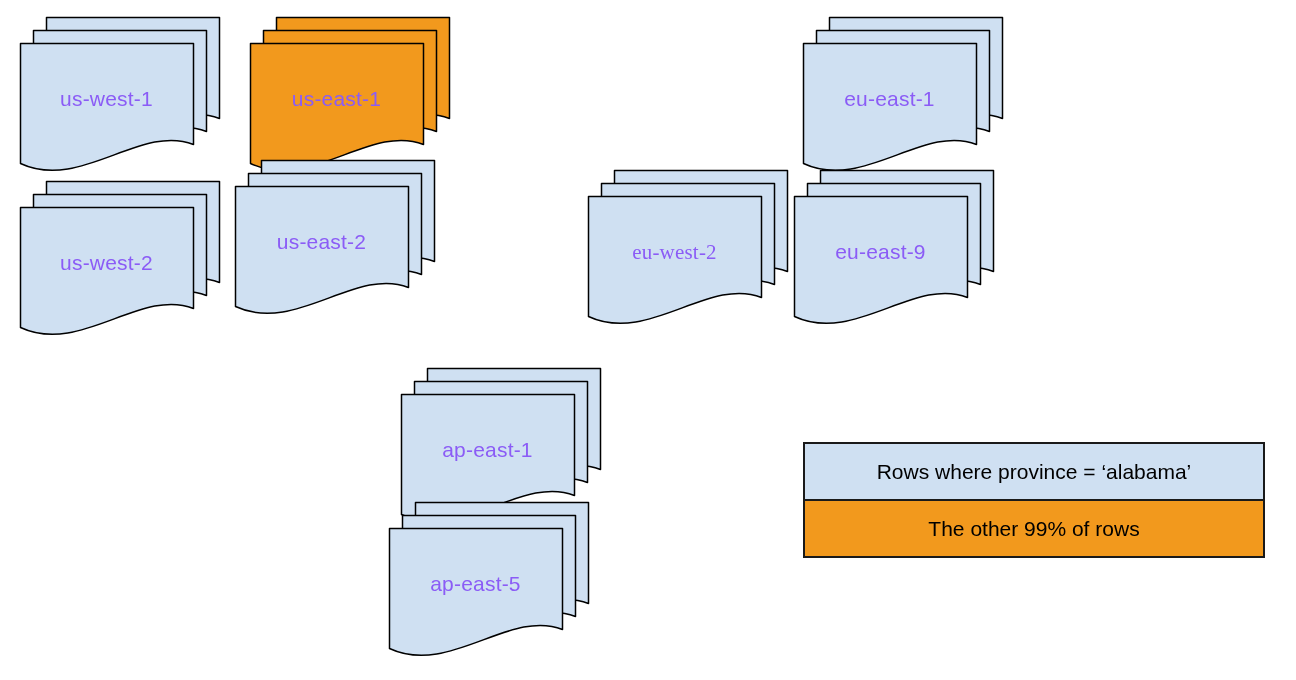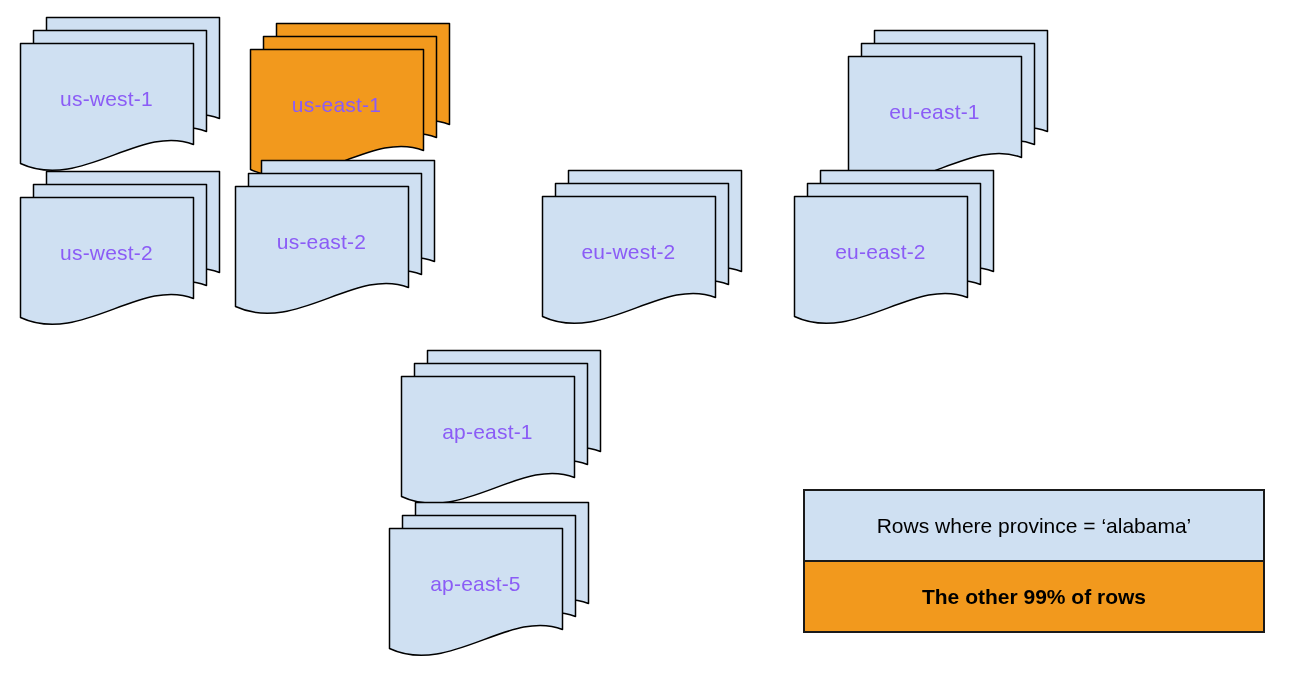"us-east-1" div.stack { top: 23px -> 17px }
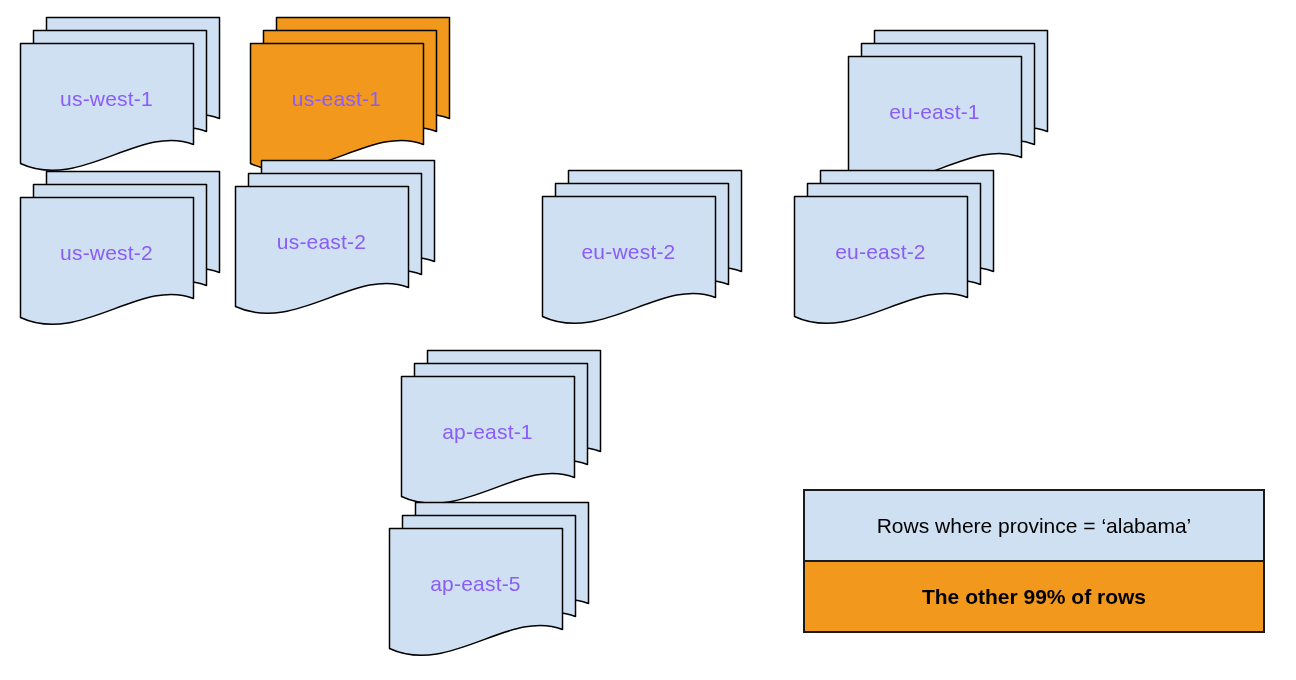"eu-east-1" div.stack { left: 848px -> 803px; margin-top: 13px -> none }
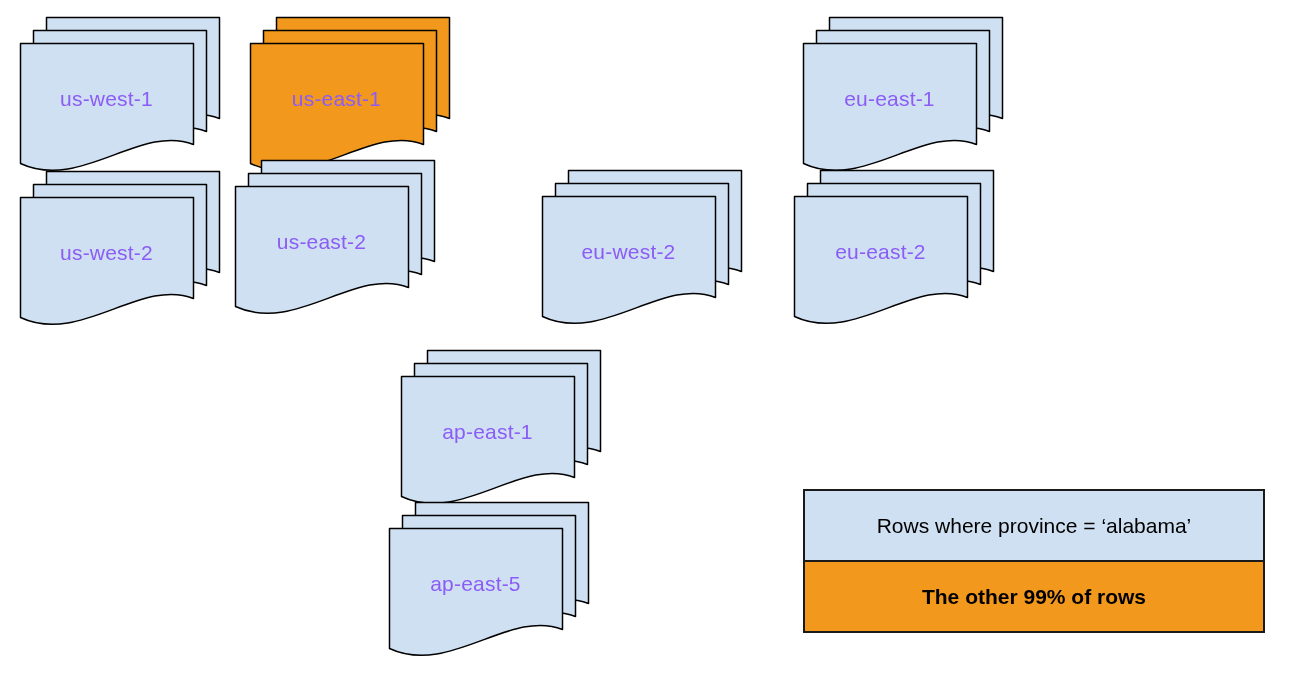"us-west-2" div.stack { top: 171px -> 181px }
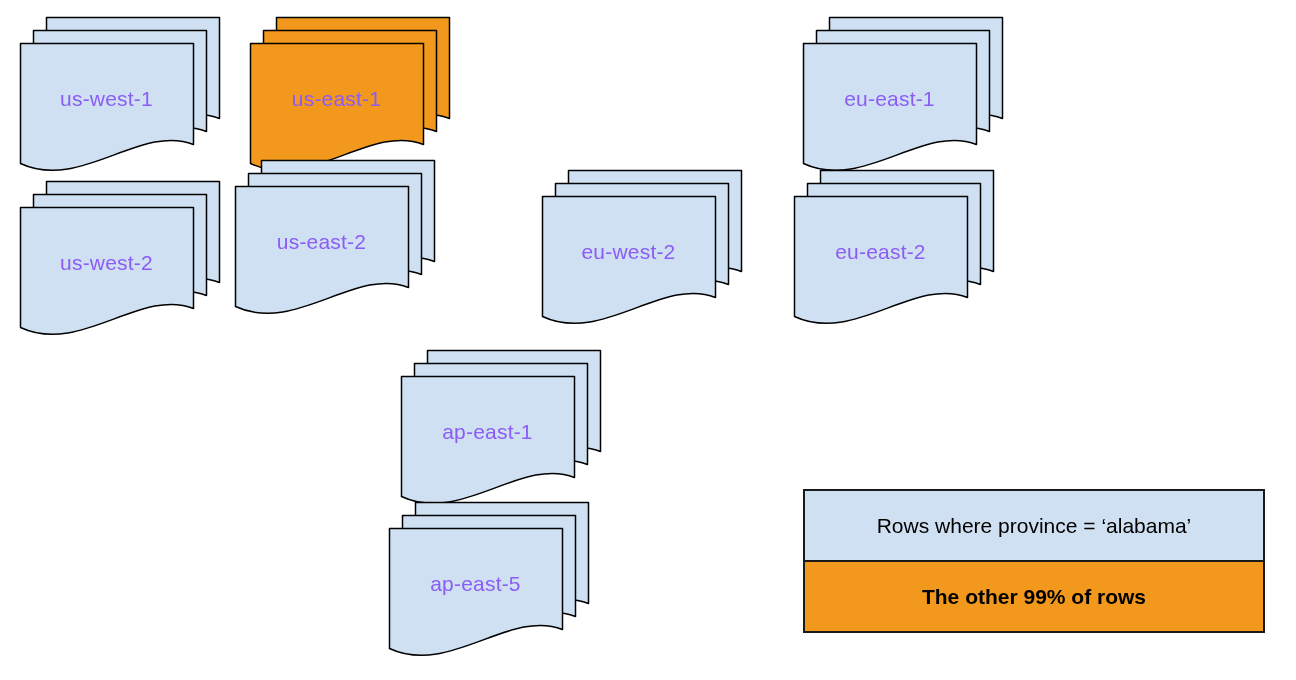"eu-west-2" div.stack { font-family: none -> Liberation Serif, serif; left: 542px -> 588px }
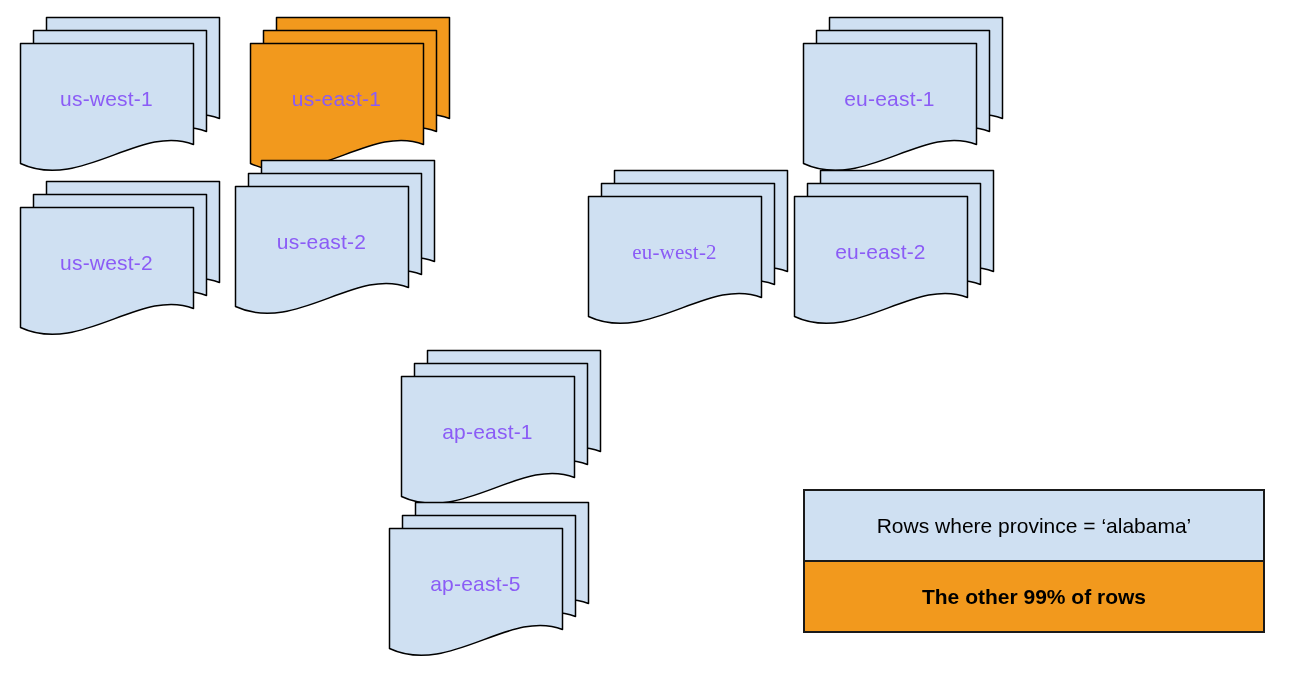"eu-east-2" div.stack-label { text: eu-east-2 -> eu-east-9 }
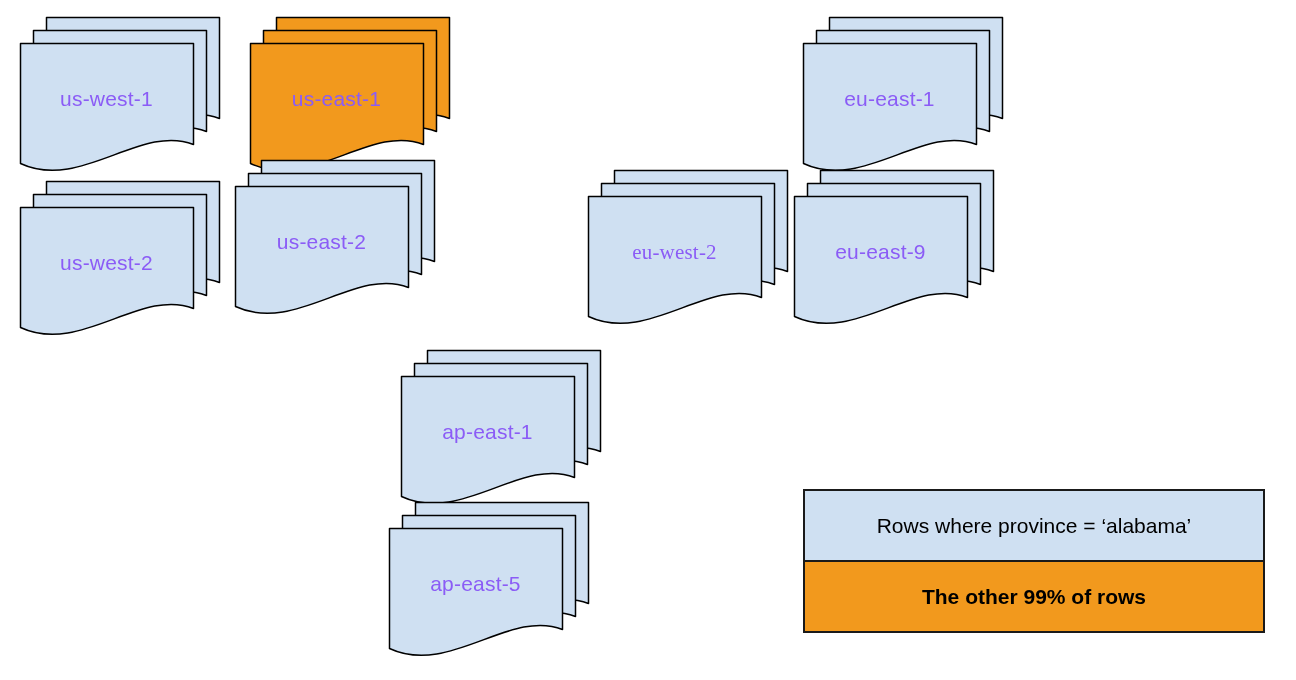"ap-east-1" div.stack { top: 350px -> 368px }
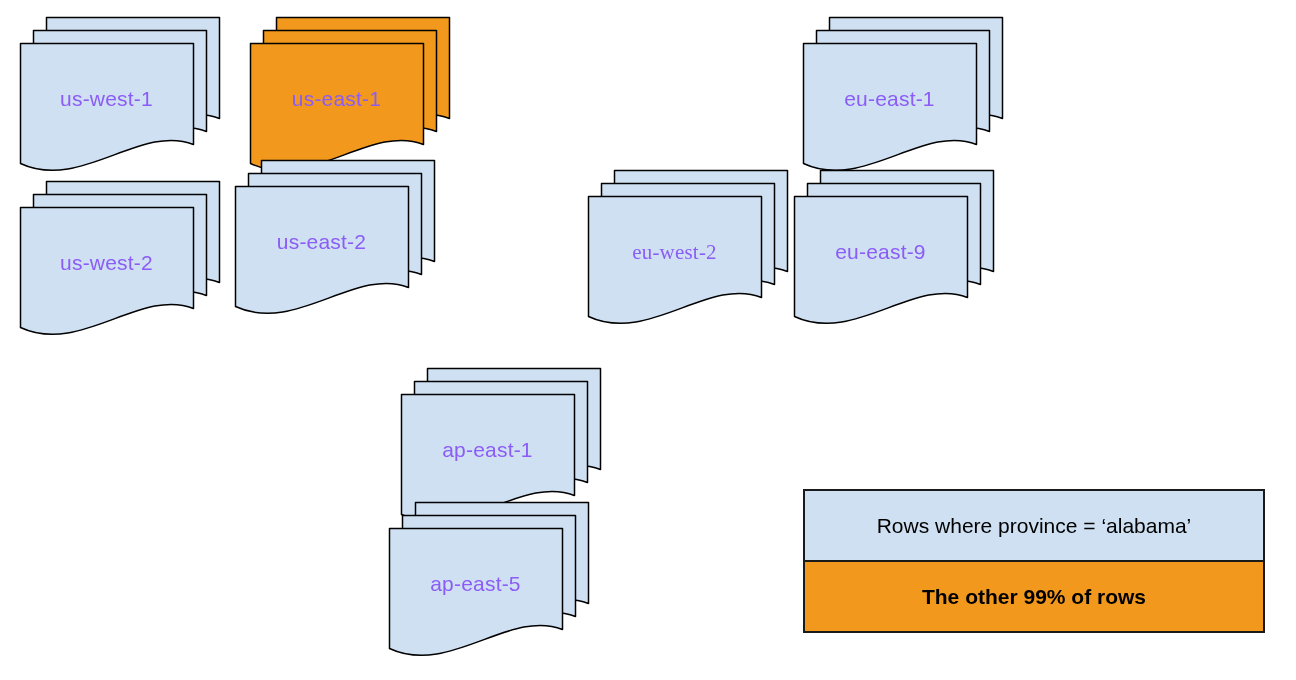"Rows where province = ‘alabama’" .legend { height: 144px -> 116px; margin-top: 47px -> none }
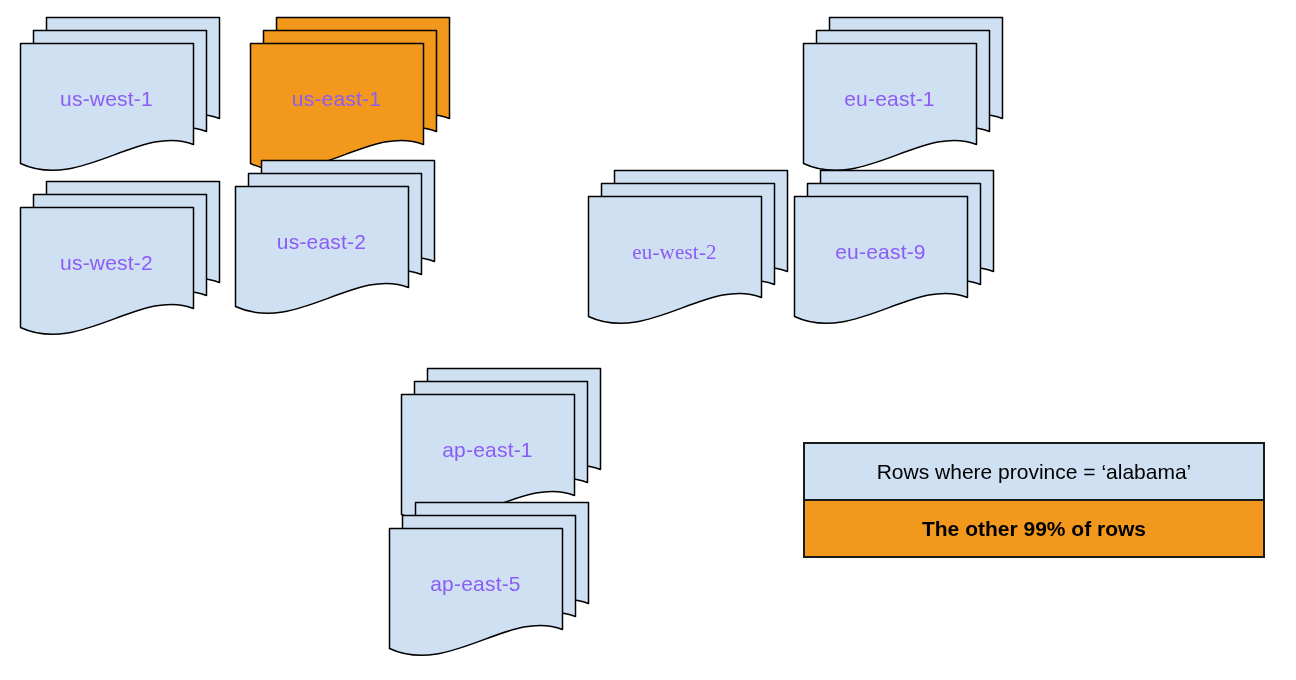"The other 99% of rows" .legend-row + .legend-row { font-weight: bold -> none }
